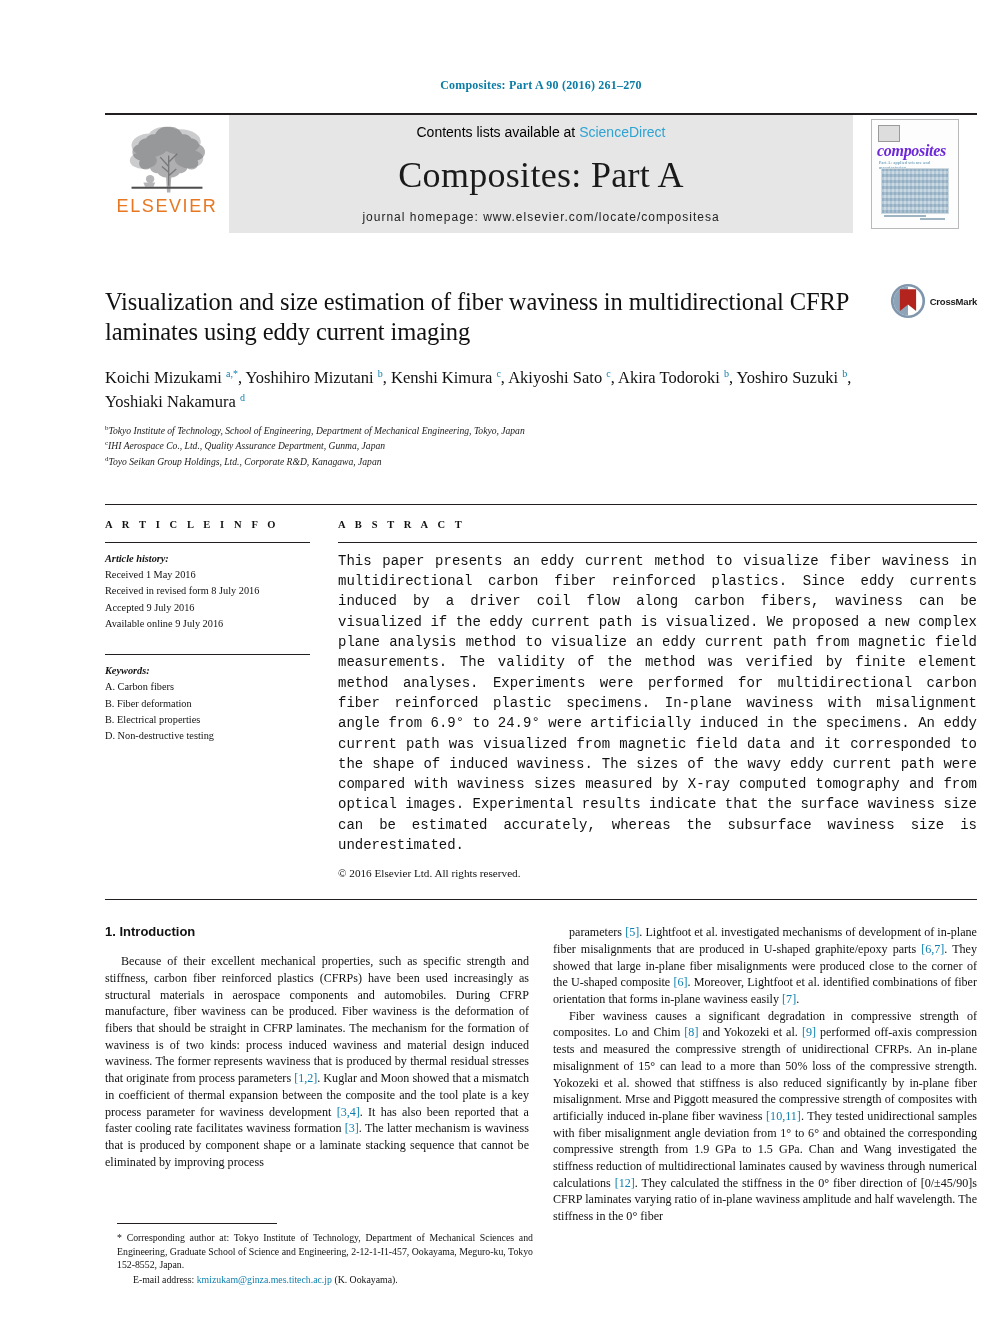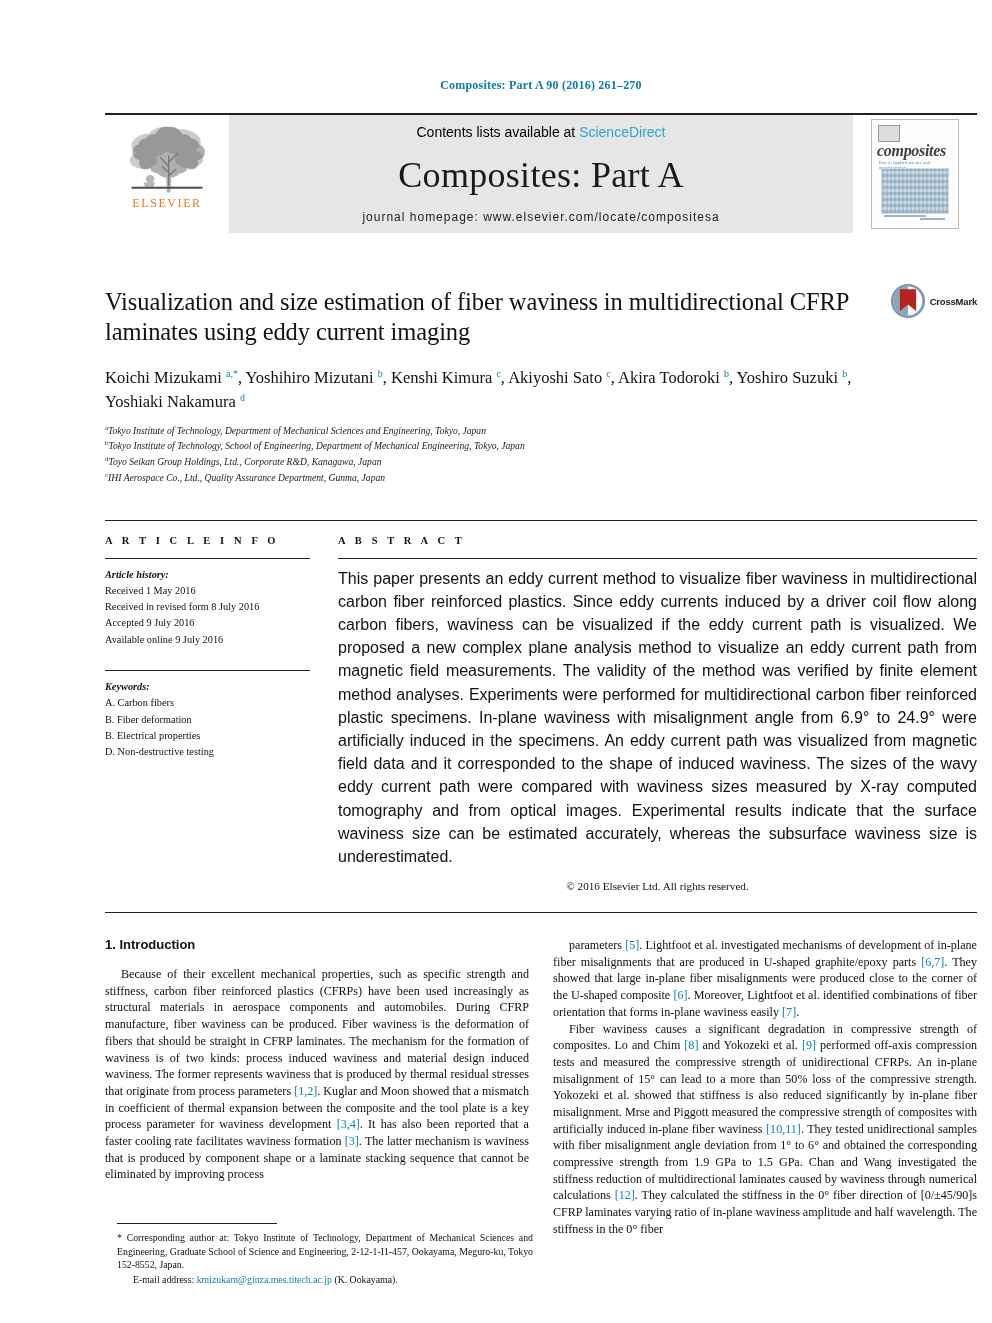"composites" .cover-word { color: #404040 -> #6d28d9 }
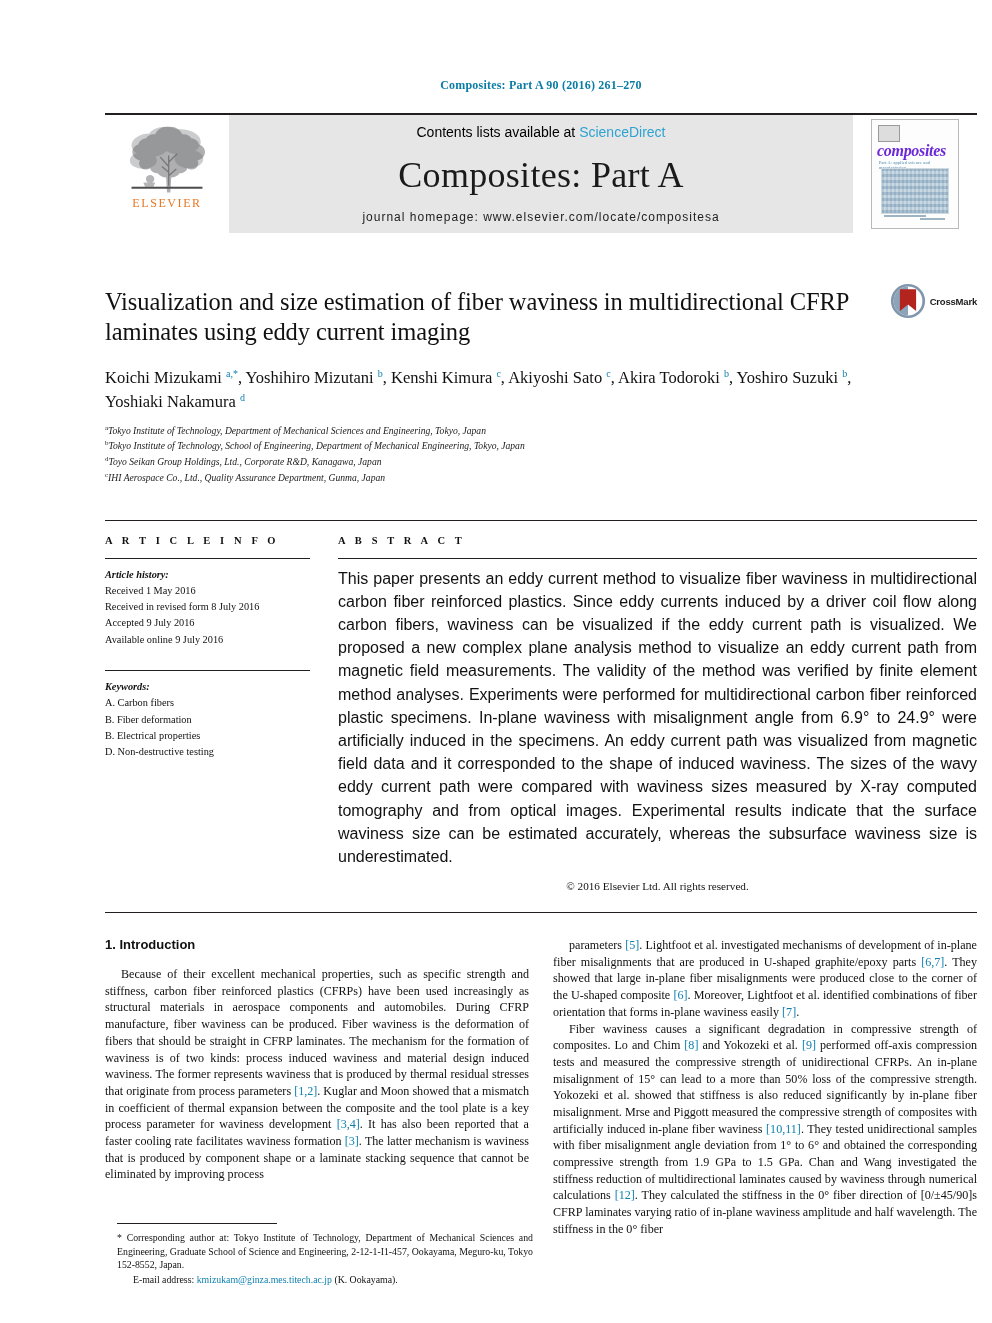"ELSEVIER" .elsevier-word { font-family: Liberation Serif, serif -> Liberation Sans, sans-serif; font-size: 12px -> 18px }
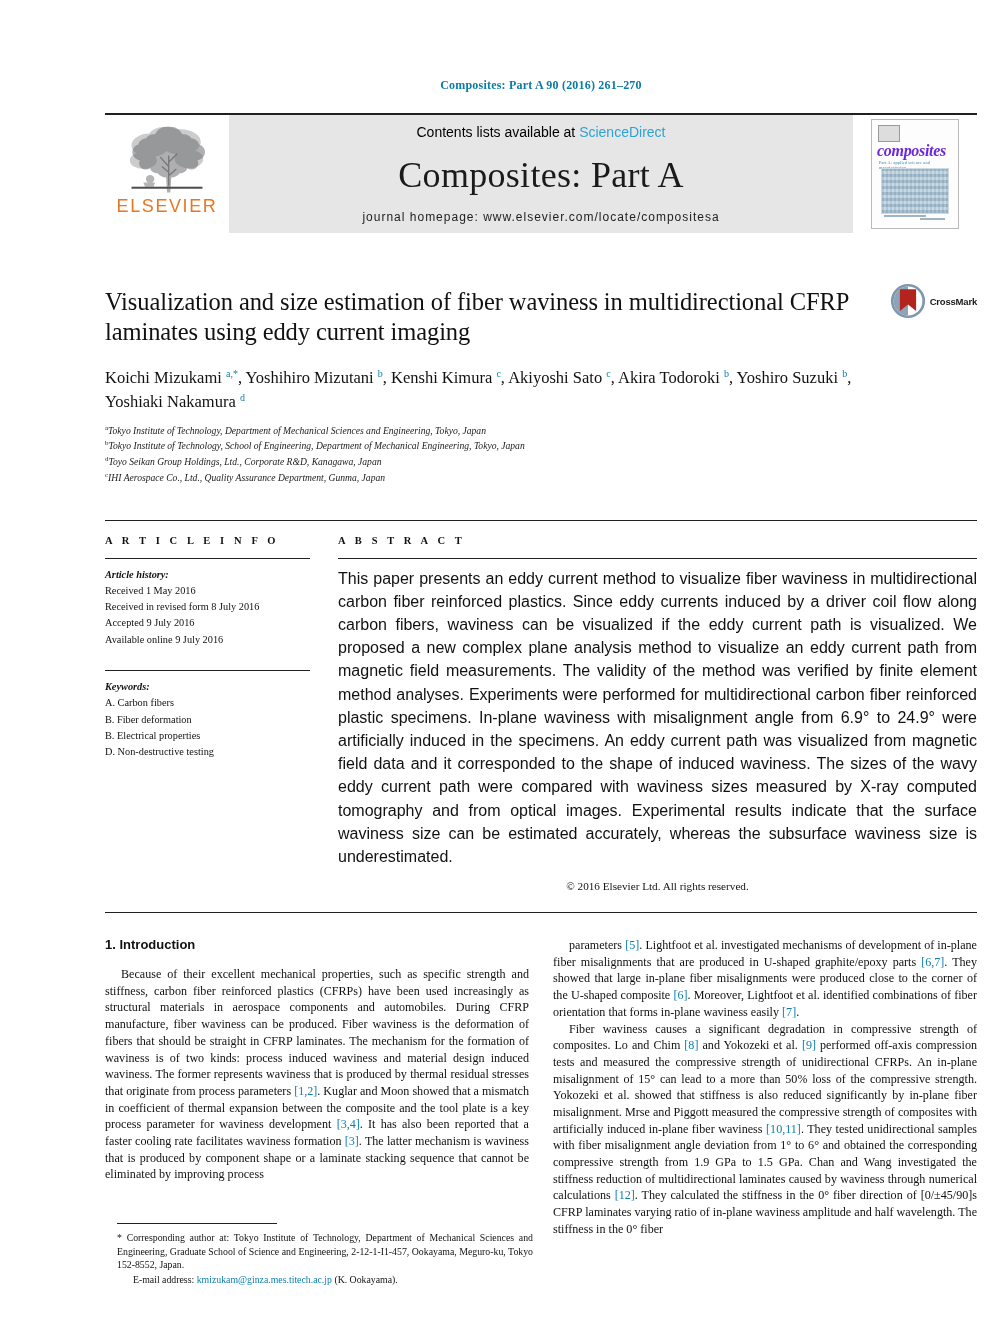"aTokyo Institute of Technology," div { html: <div><sup>a</sup><span>Tokyo Institute of Technology, Department of Mechanical Sciences and Engineering, Tokyo, Japan</span></div> -> none }
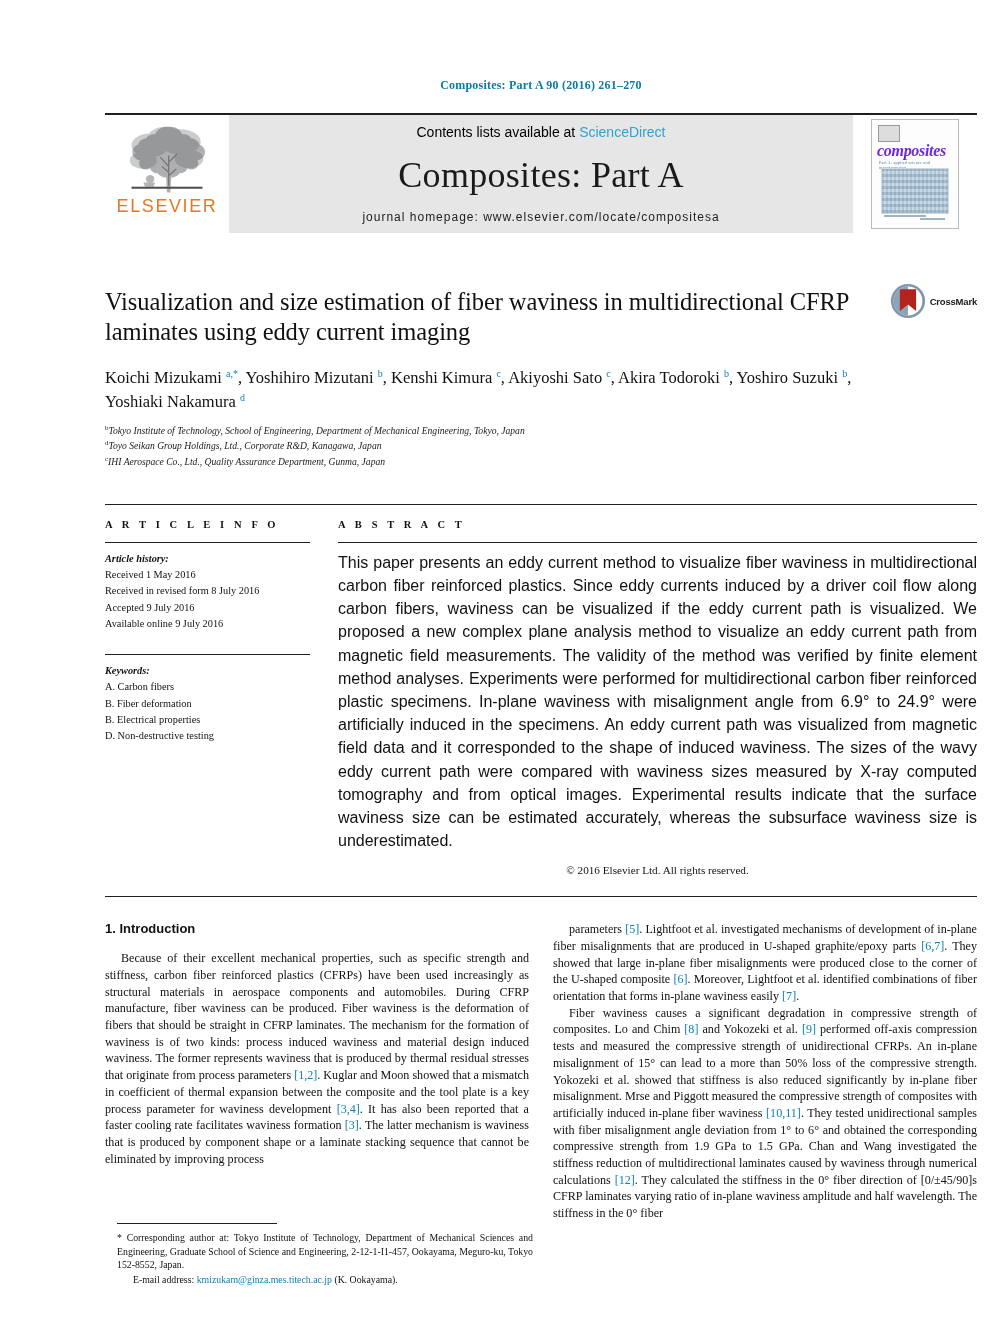"dToyo Seikan Group Holdings, Ltd.," div { order: before "cIHI Aerospace Co., Ltd., Quality" -> after "cIHI Aerospace Co., Ltd., Quality" }
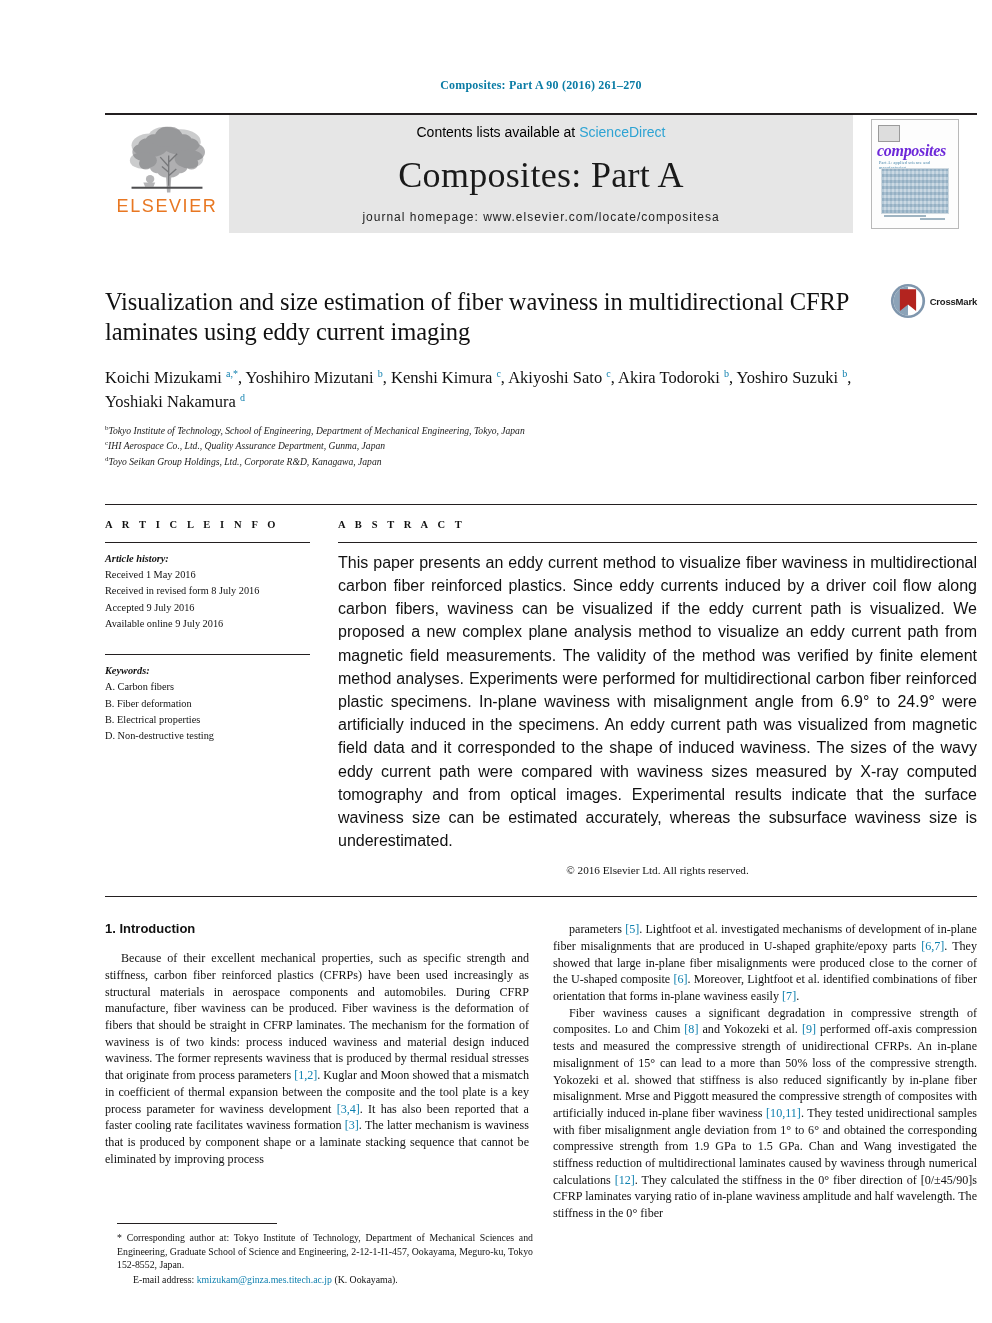"This paper presents an eddy" .abstract-text { font-family: Liberation Sans, sans-serif -> Liberation Mono, monospace; font-size: 16px -> 14px }
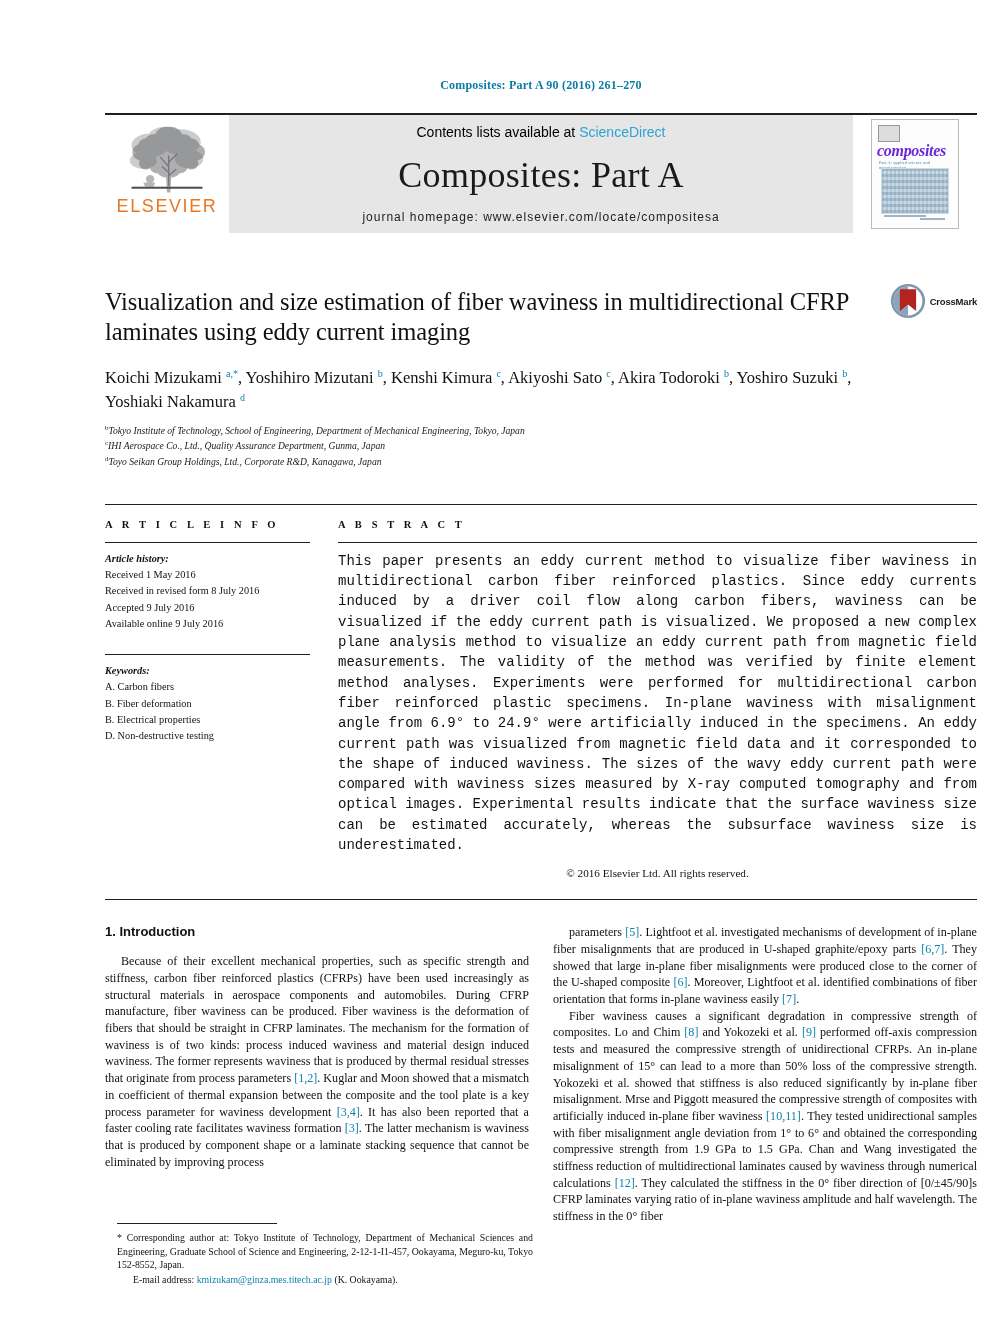"© 2016 Elsevier Ltd. All" .copyright { text-align: center -> left }
